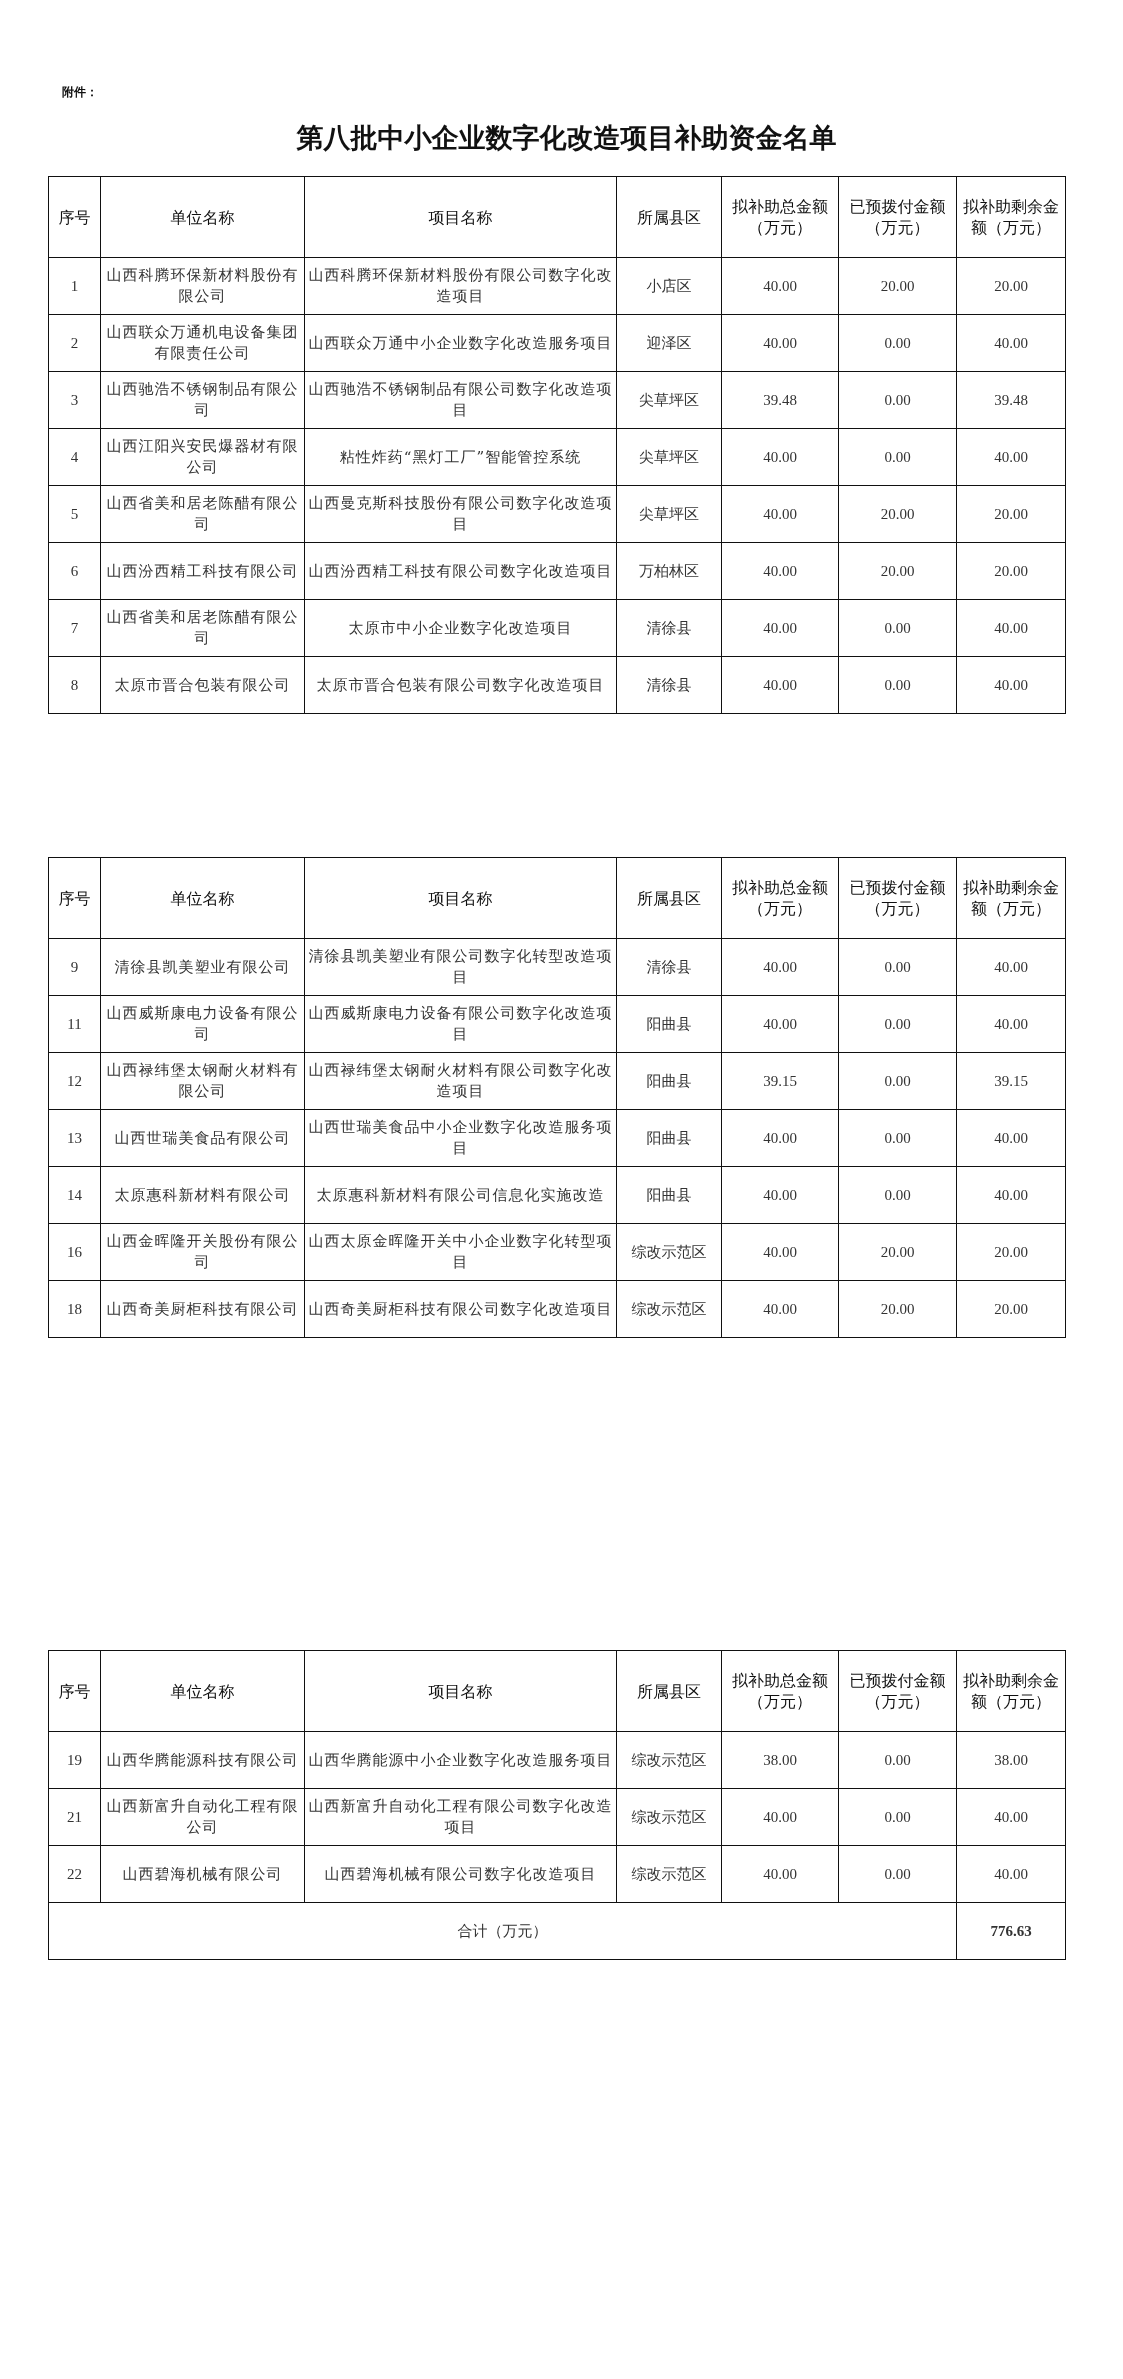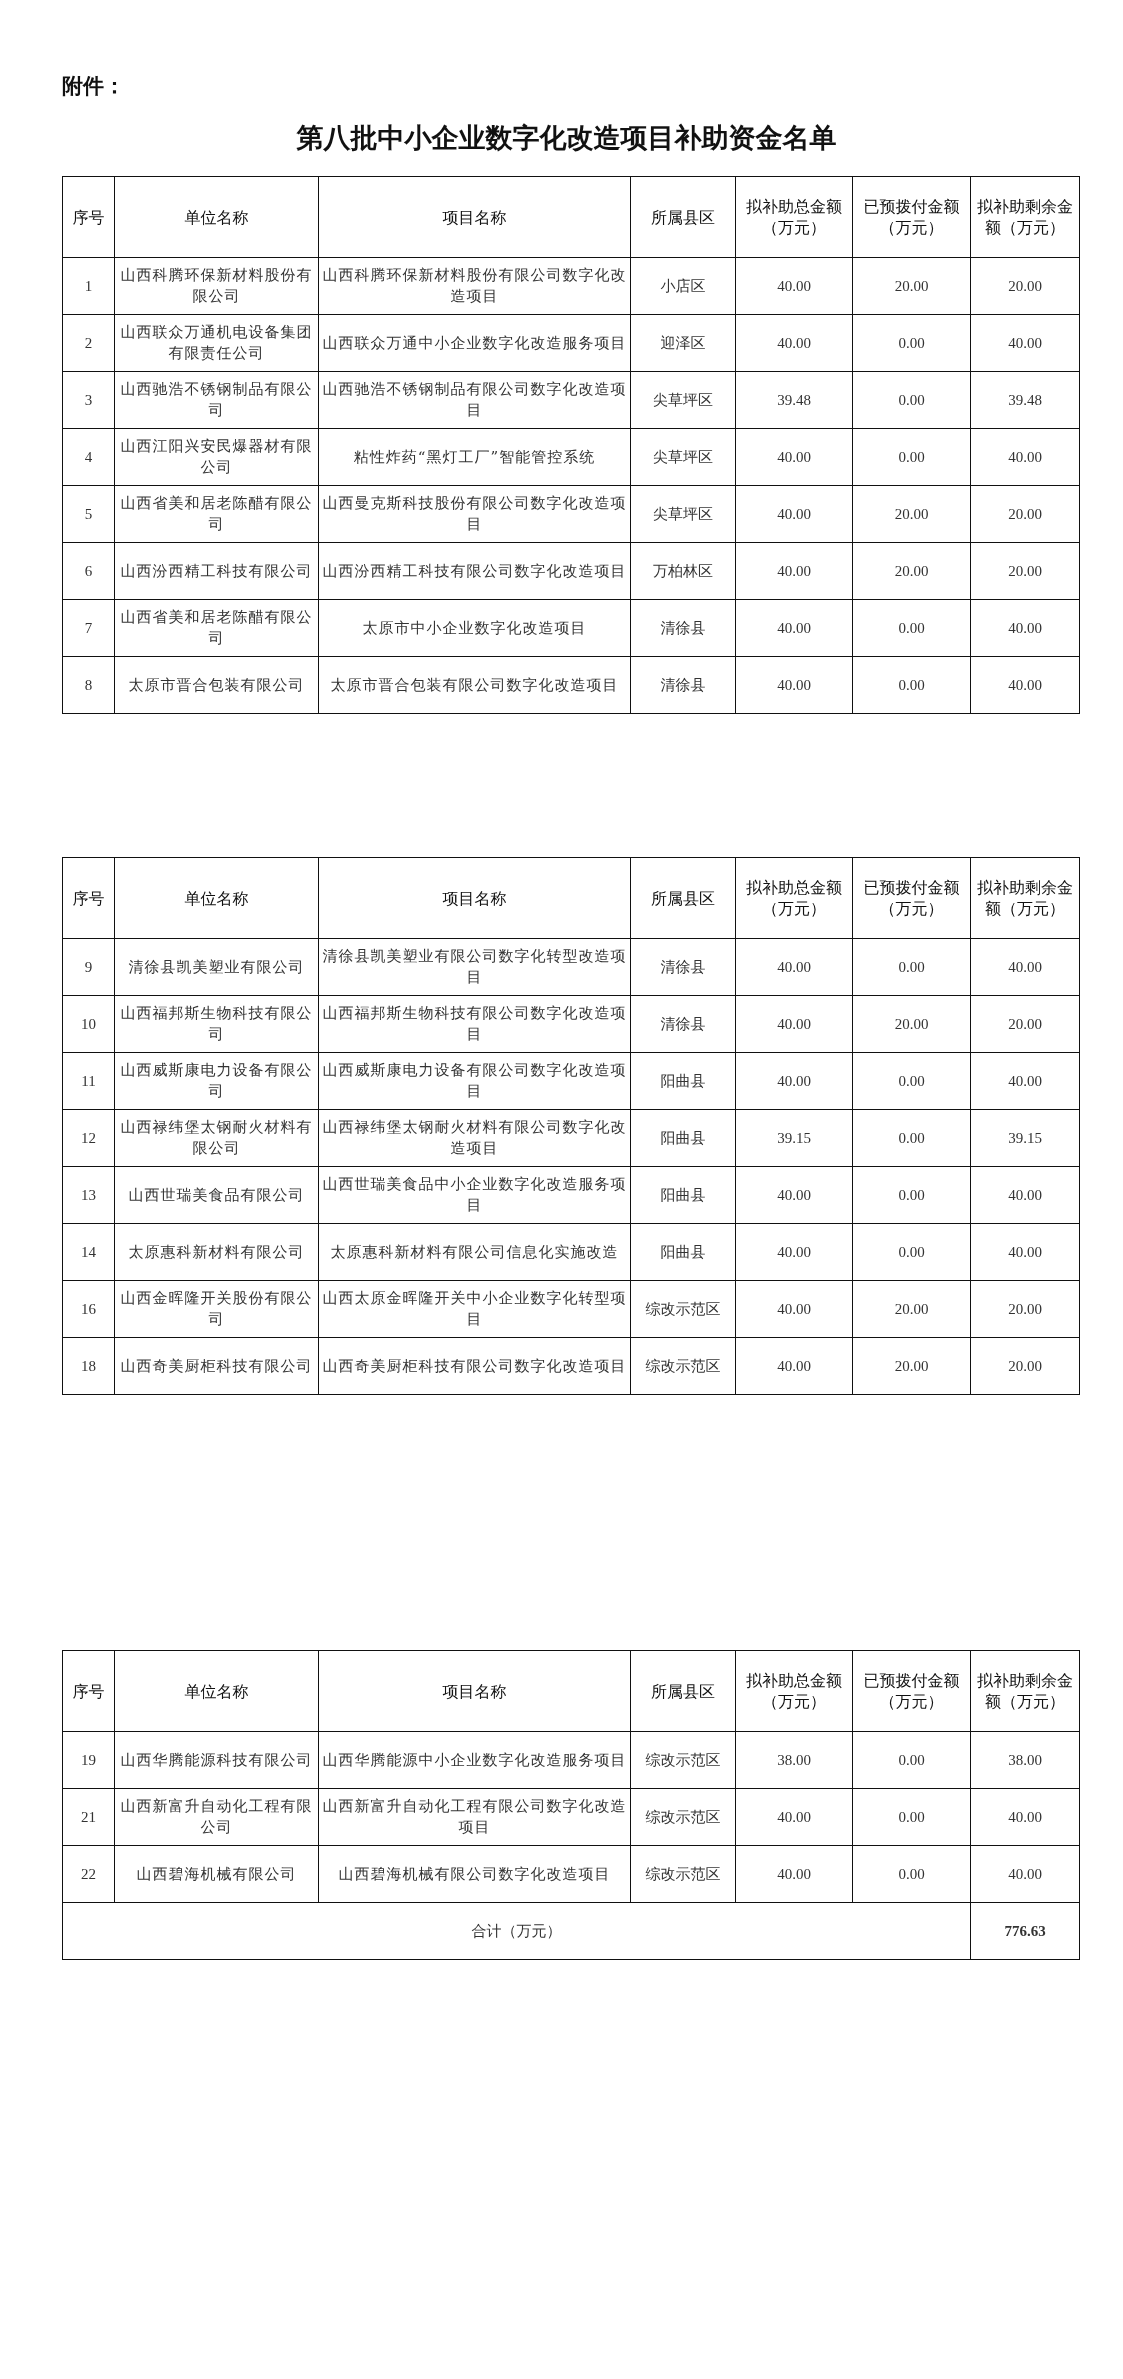"附件：" .attach { font-size: 21px -> 12px; top: 72px -> 84px }
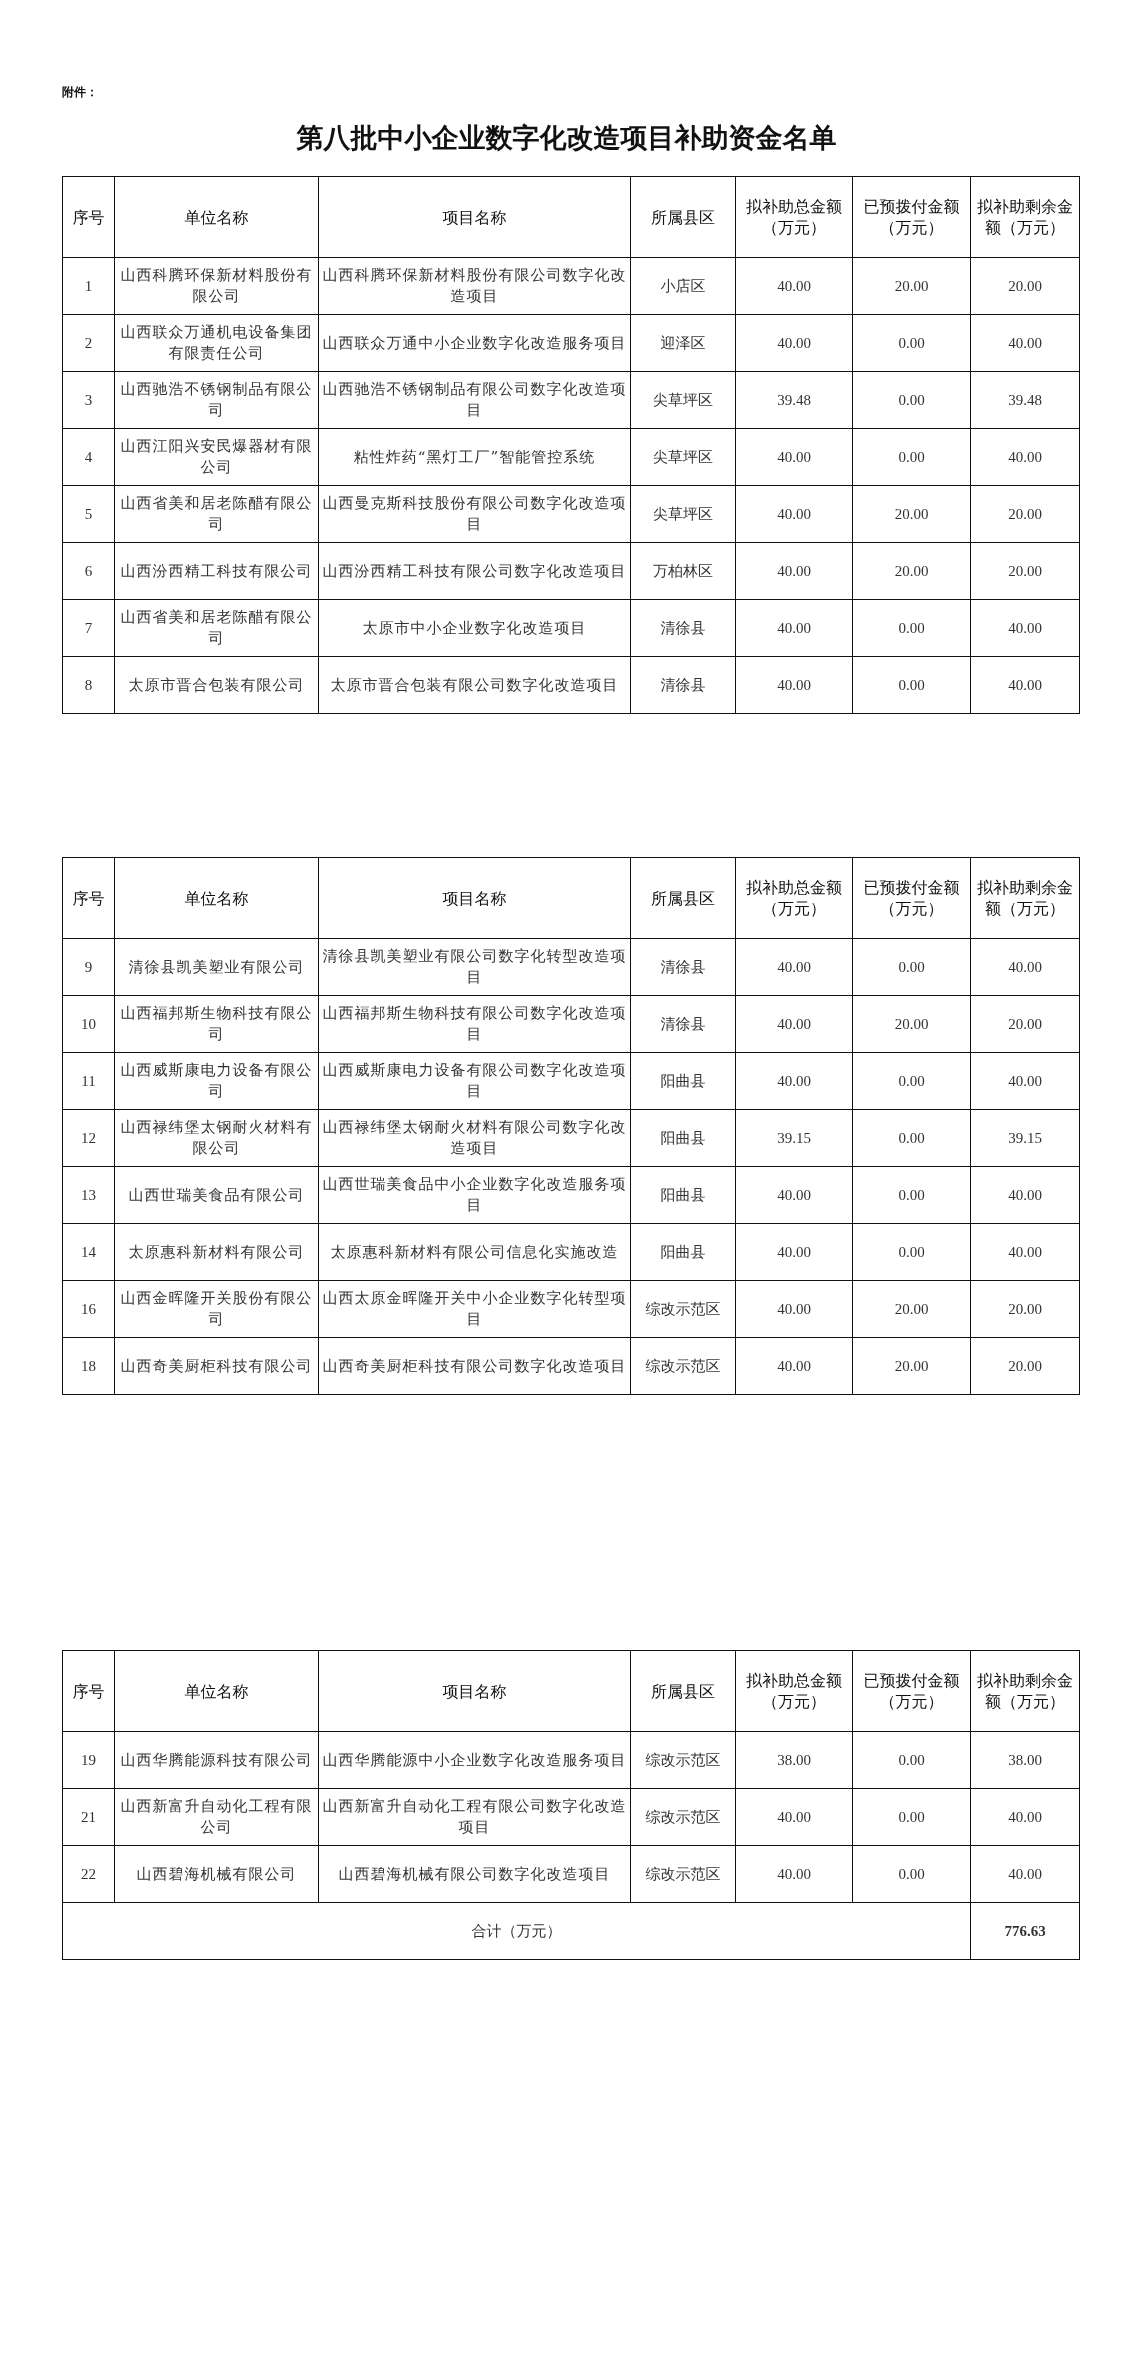"序号" table.grid { left: 62px -> 48px }
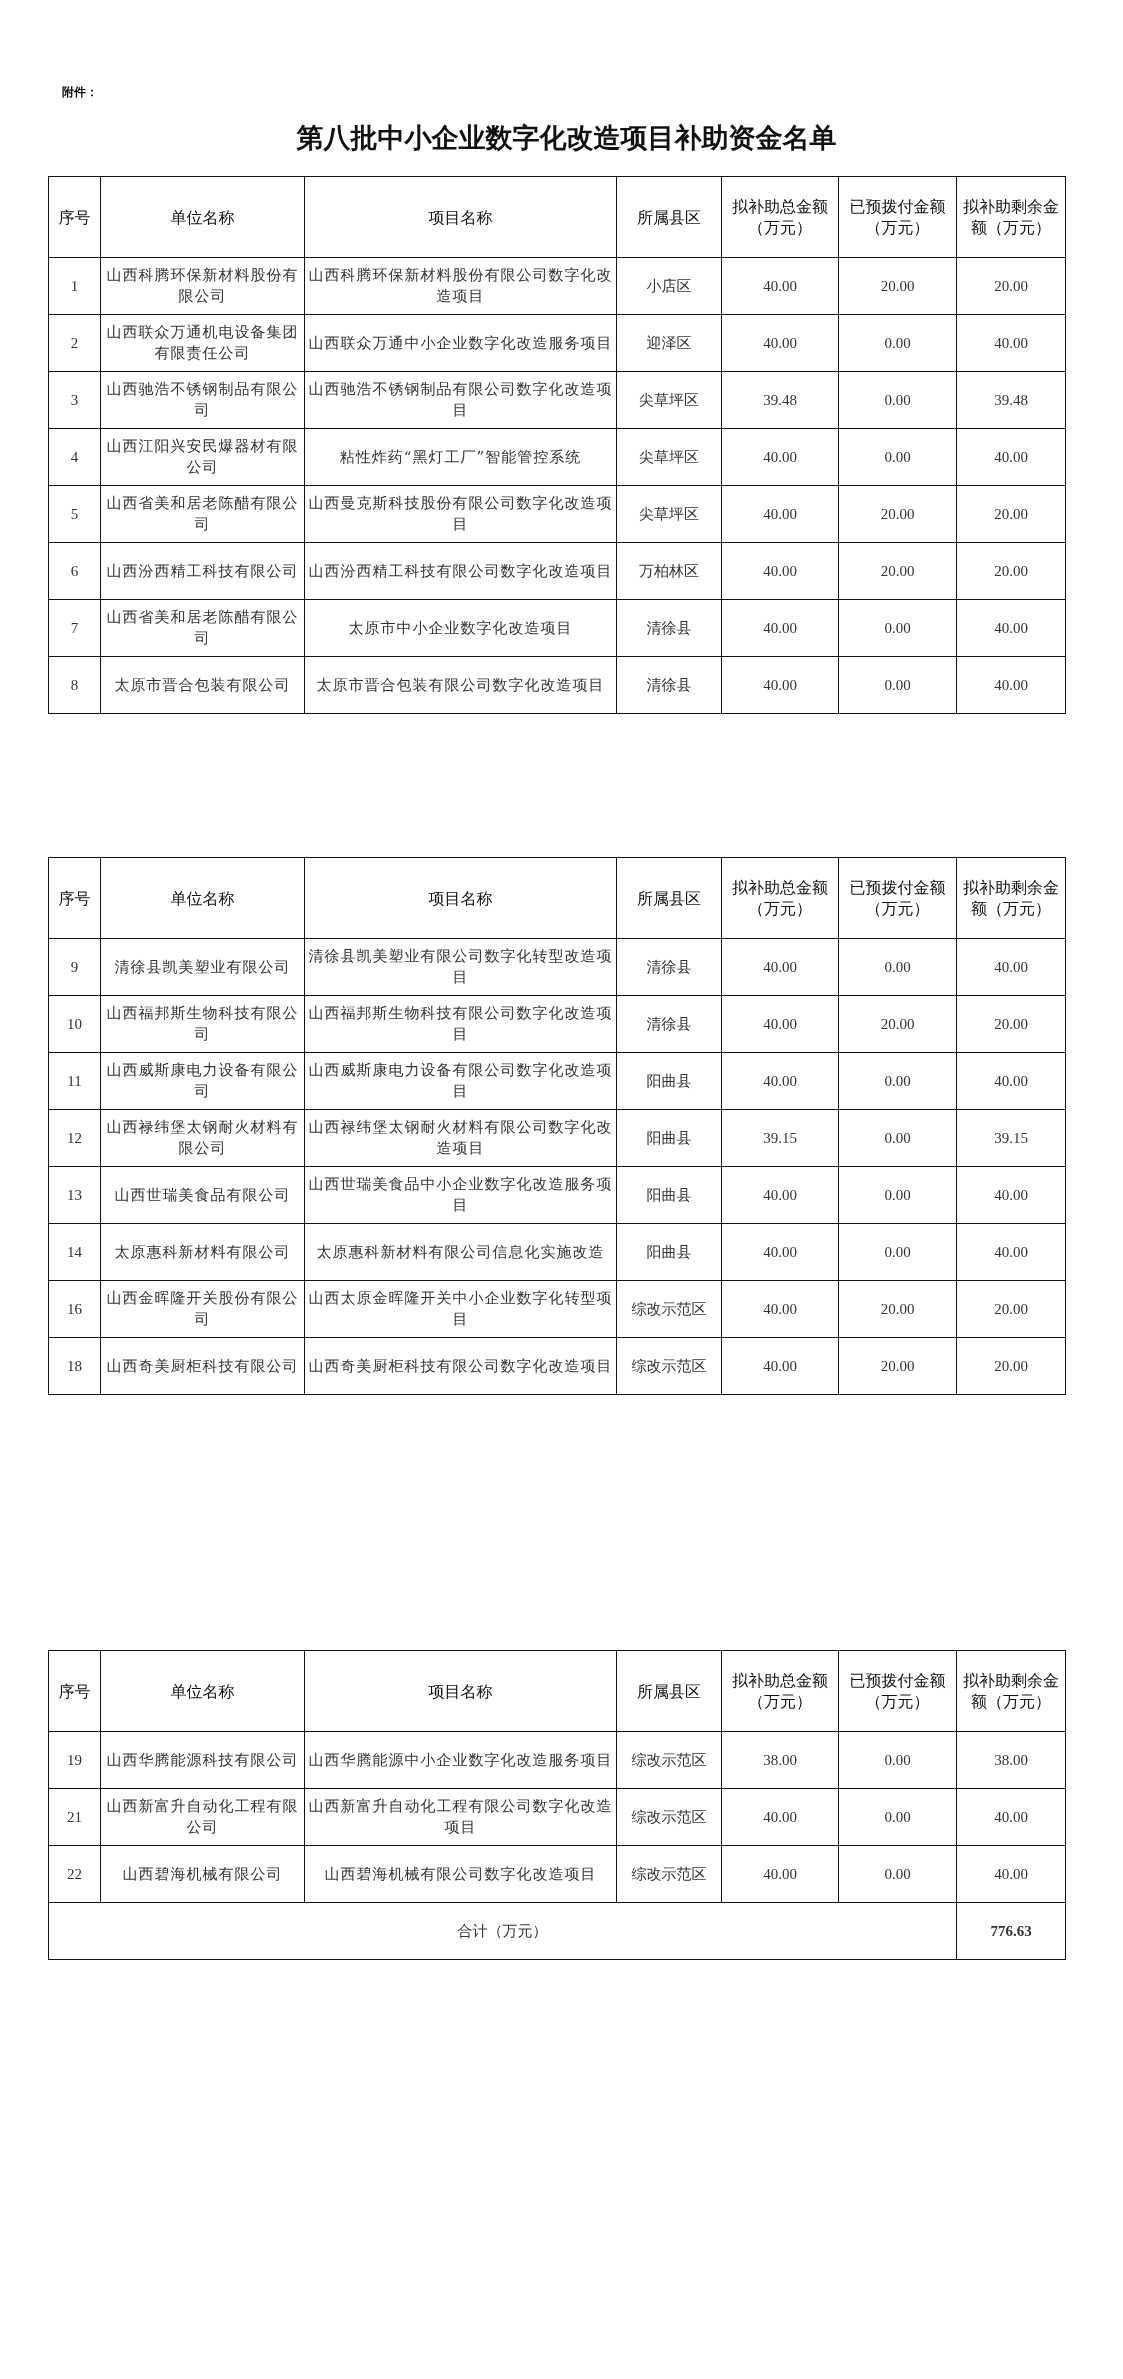"10" tr { html: <tr> <td>10</td> <td>山西福邦斯生物科技有限公司</td> <td>山西福邦斯生物科技有限公司数字化改造项目</td> <td>清徐县</td> <td>40.00</td> <td>20.00</td> <td>20.00</td> </tr> -> none }
